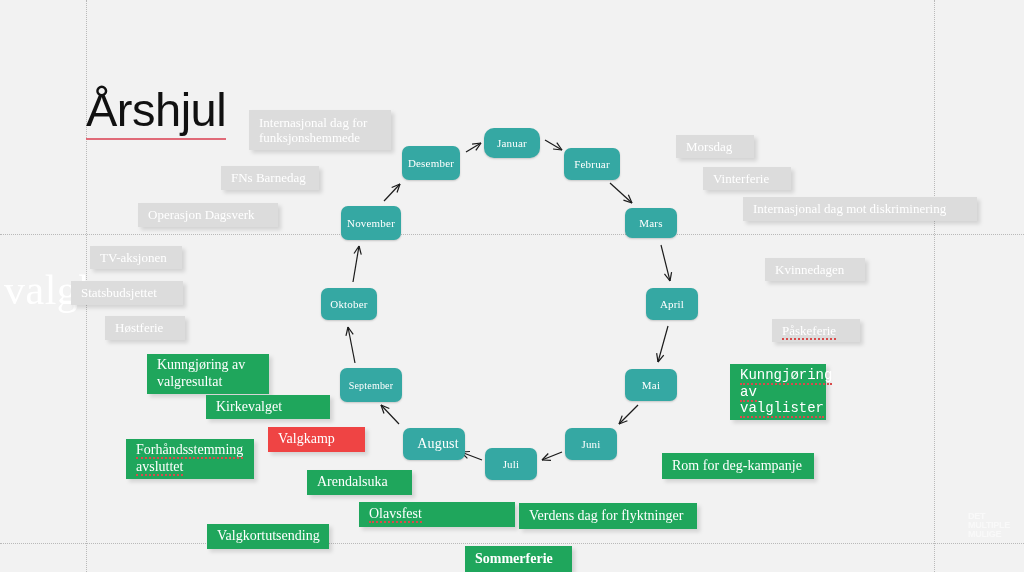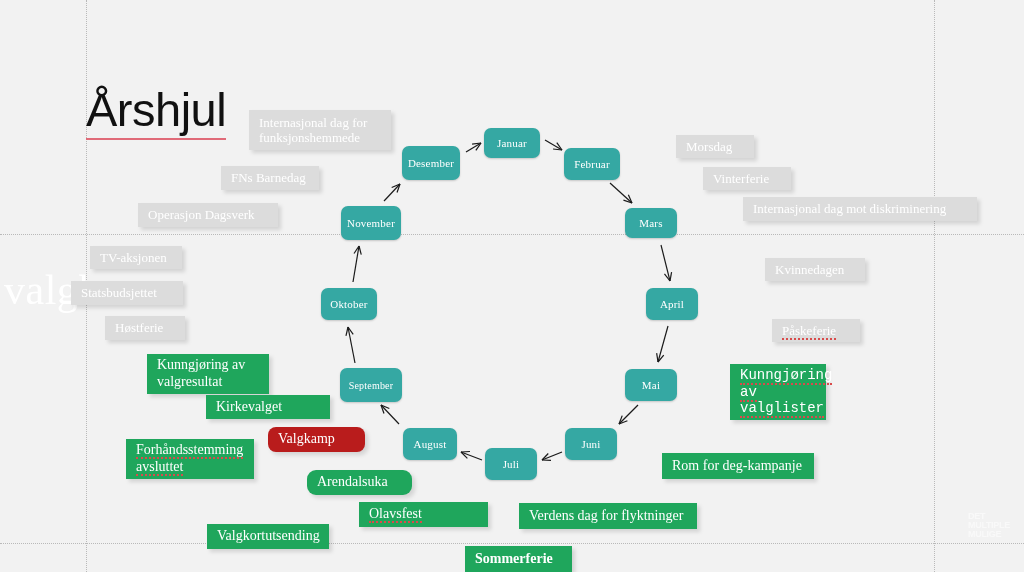"Januar" div.month { border-radius: none -> 10px }
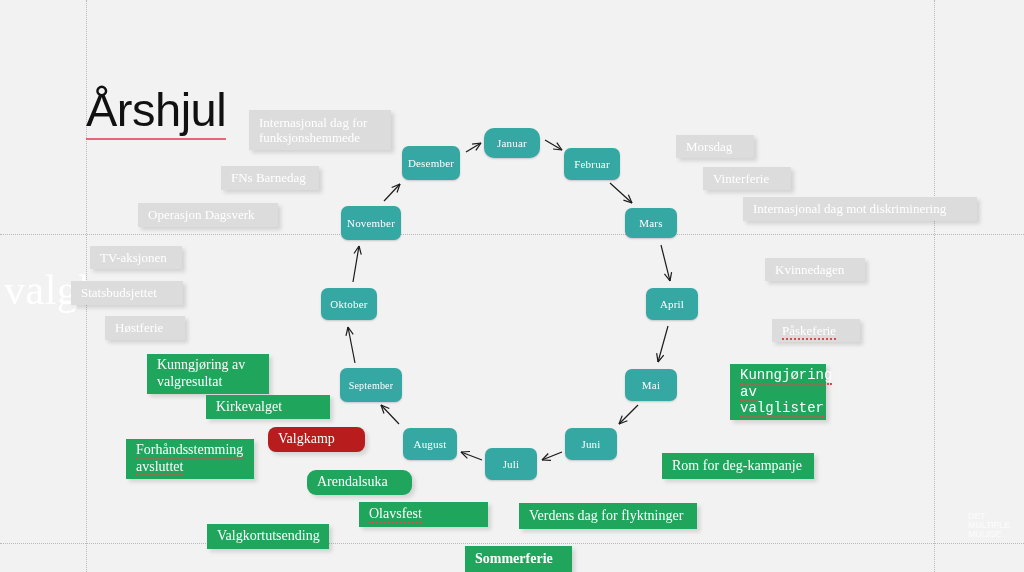"Valgkamp" div.ev { background: #b91c1c -> #ef4444; border-radius: 8px -> none }
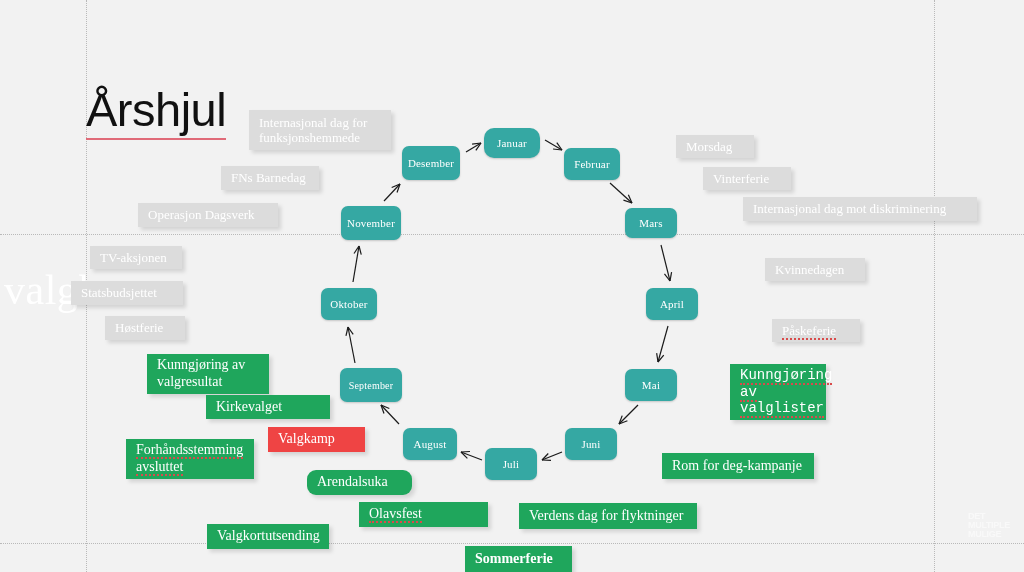"August" div.month { font-size: 11px -> 14px; padding-left: none -> 8px }
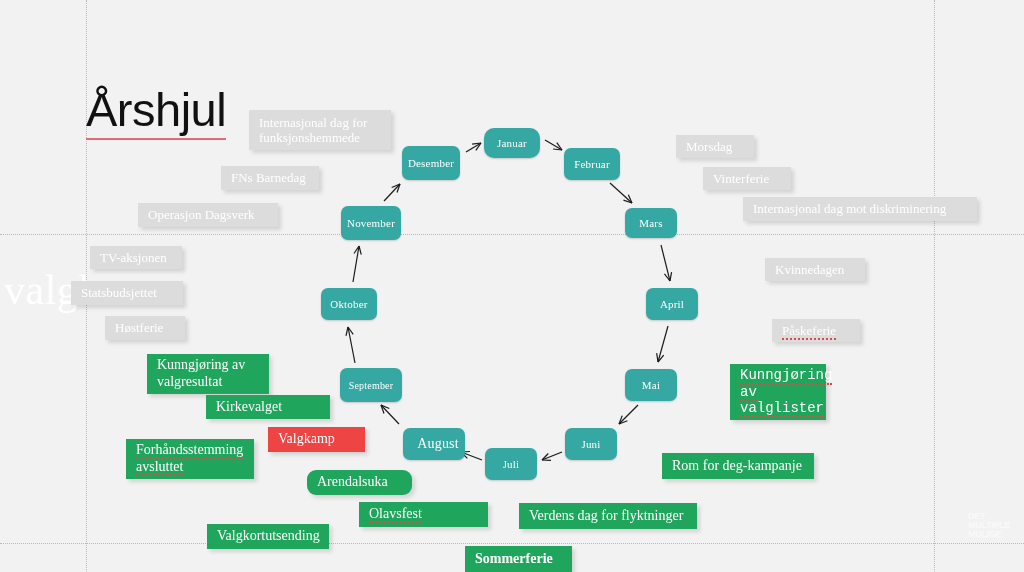"Arendalsuka" div.ev { border-radius: 9px -> none }
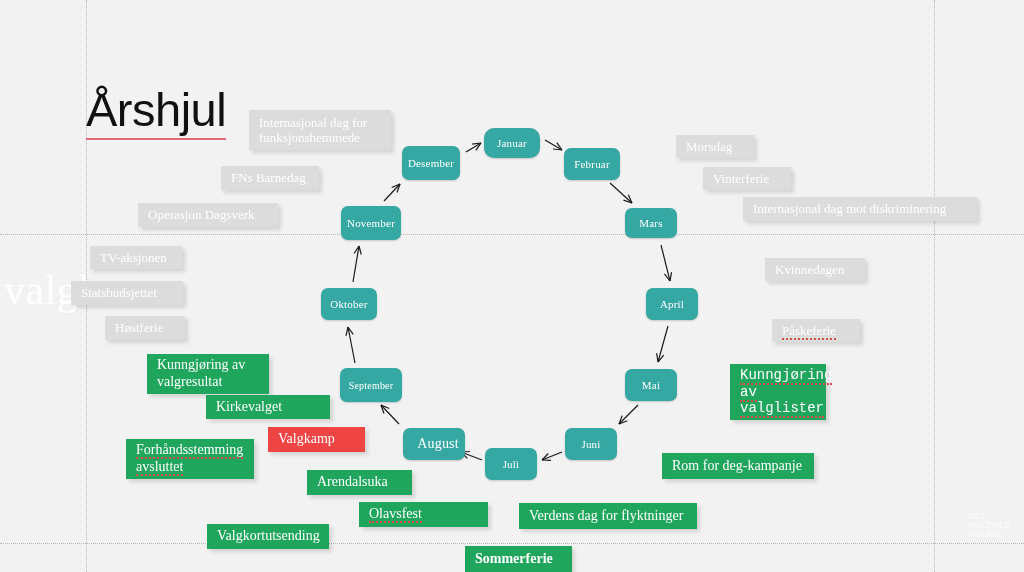"Olavsfest" div.ev { width: 129px -> 156px }
